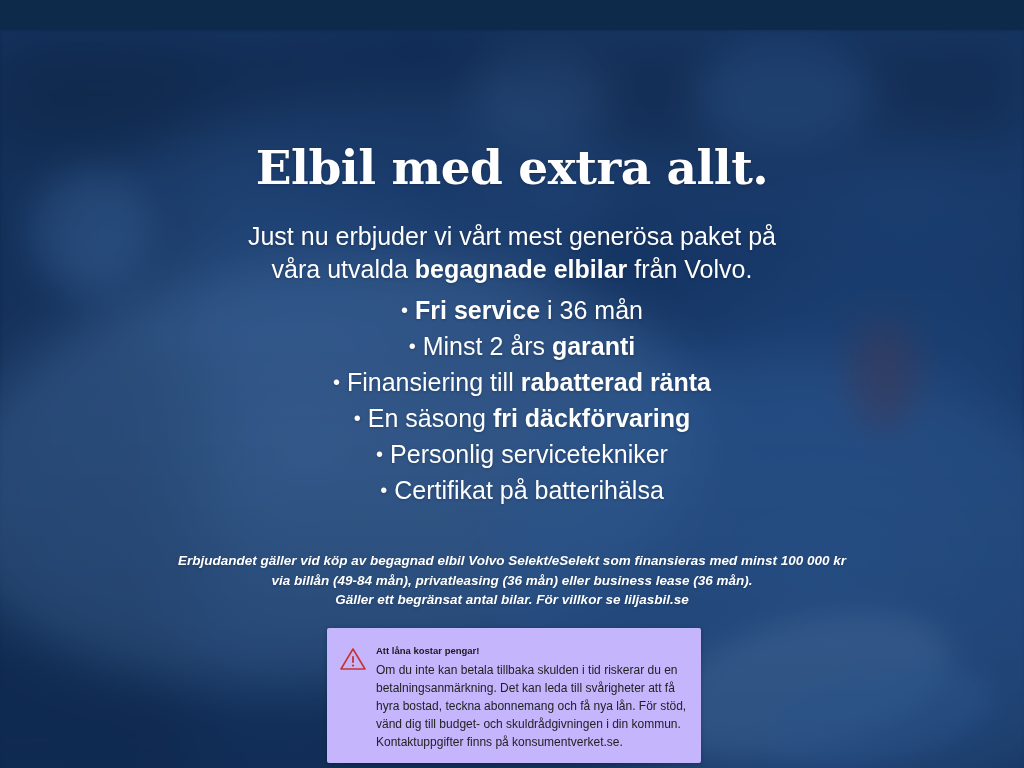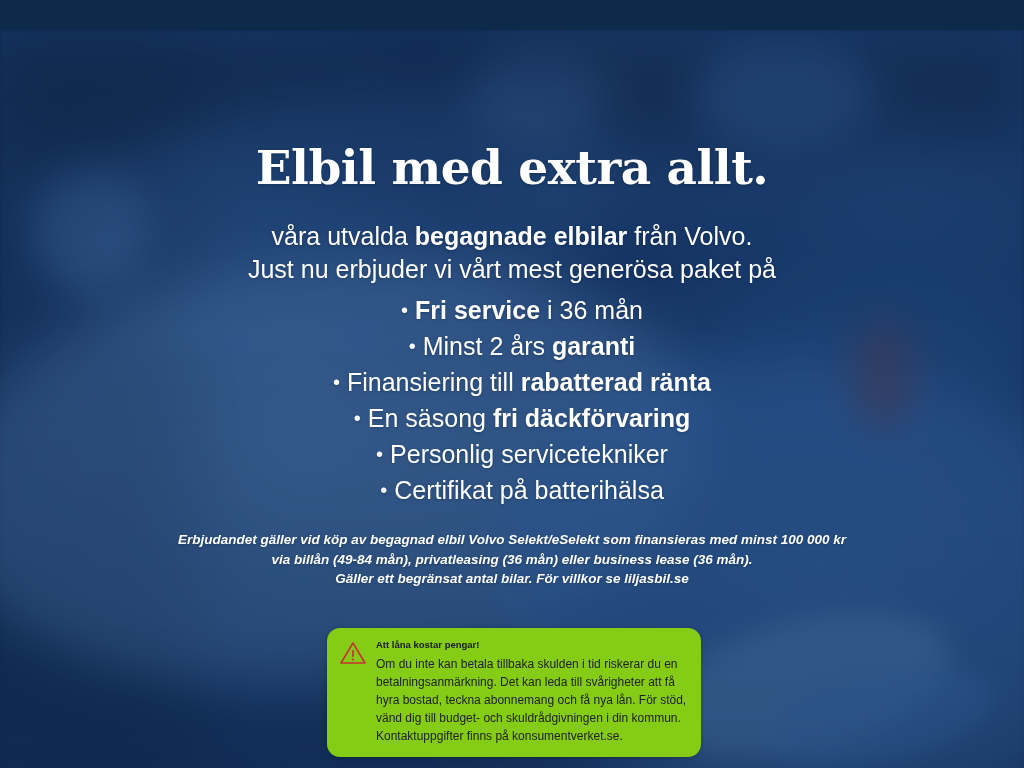"våra utvalda begagnade elbilar från" div { order: before "Just nu erbjuder vi vårt" -> after "Just nu erbjuder vi vårt" }
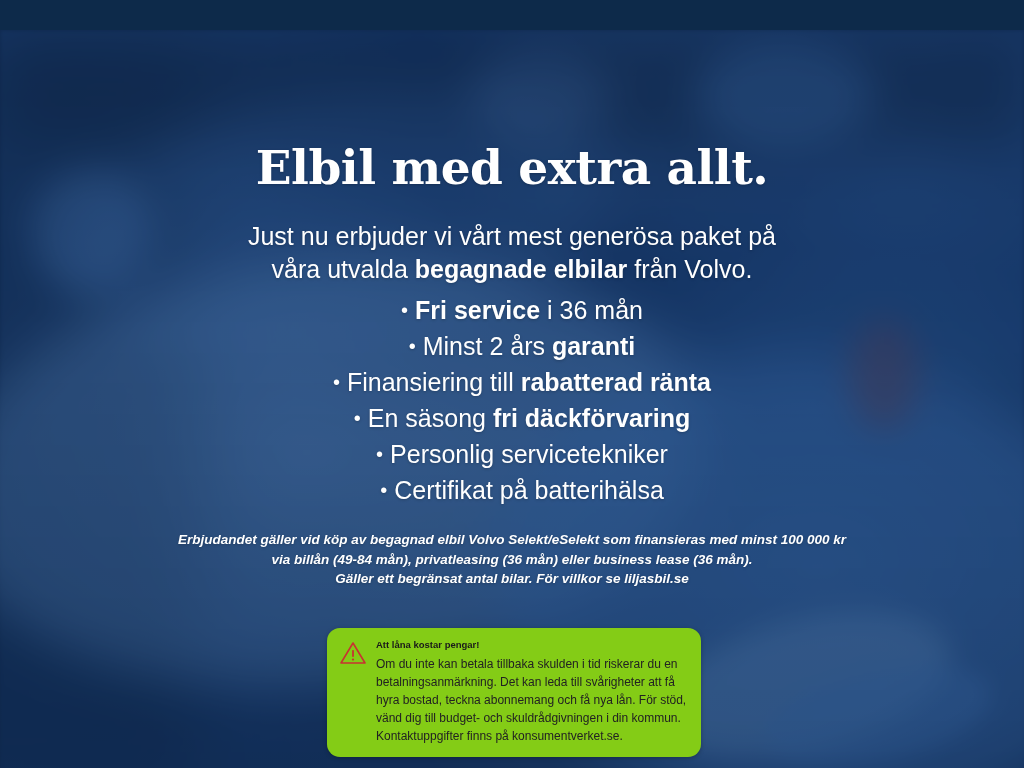"Erbjudandet gäller vid köp av" .legal { top: 500px -> 521px }
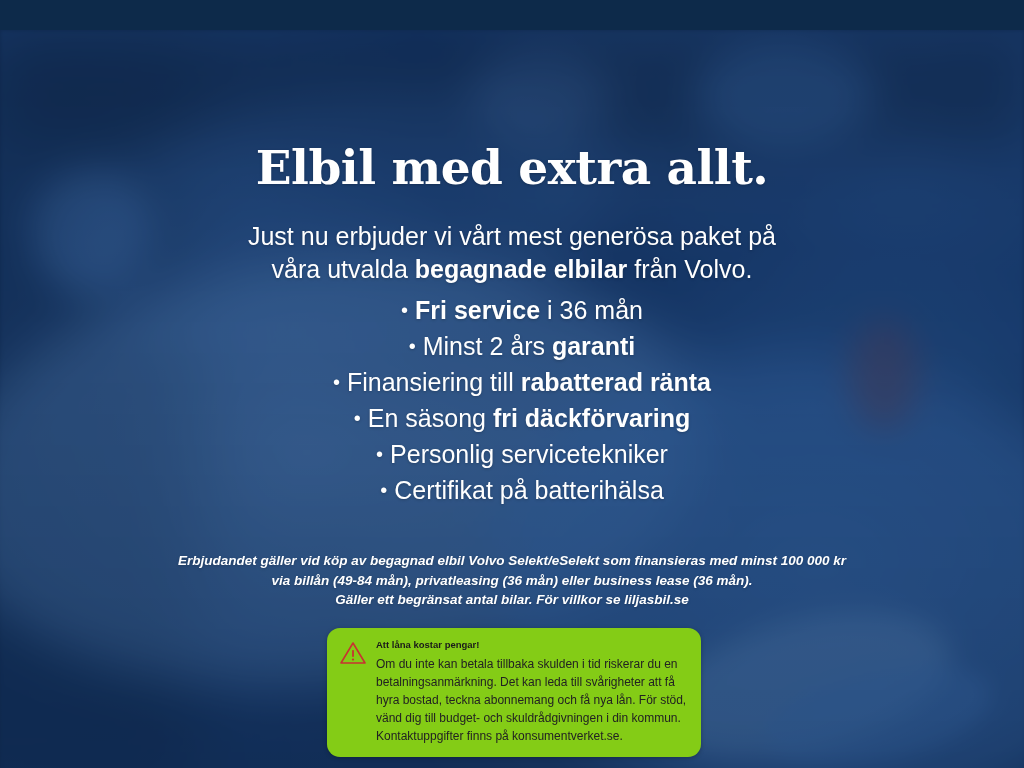"Att låna kostar pengar!" .warnbox { background: #84cc16 -> #c4b5fd; border-radius: 13px -> 2px; padding: 11px 13px 12px 13px -> 17px 13px 12px 13px }
